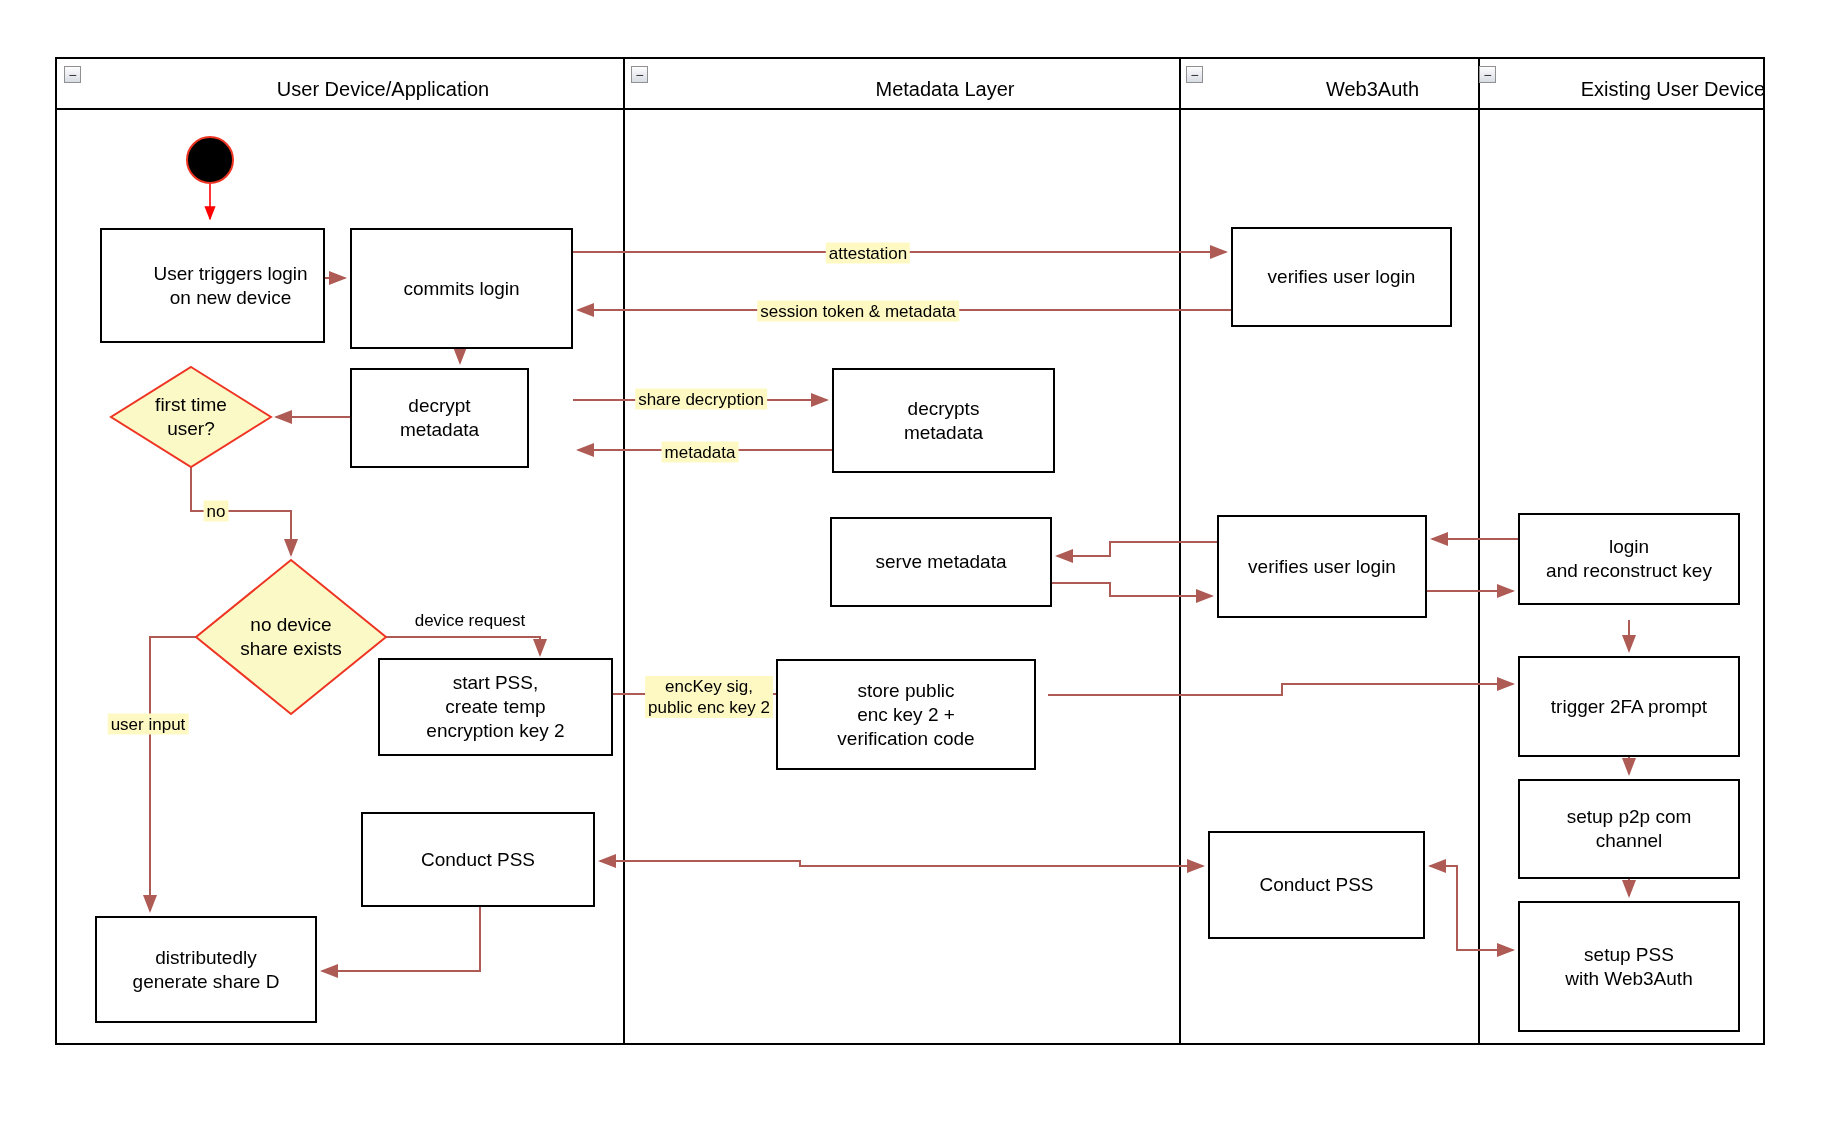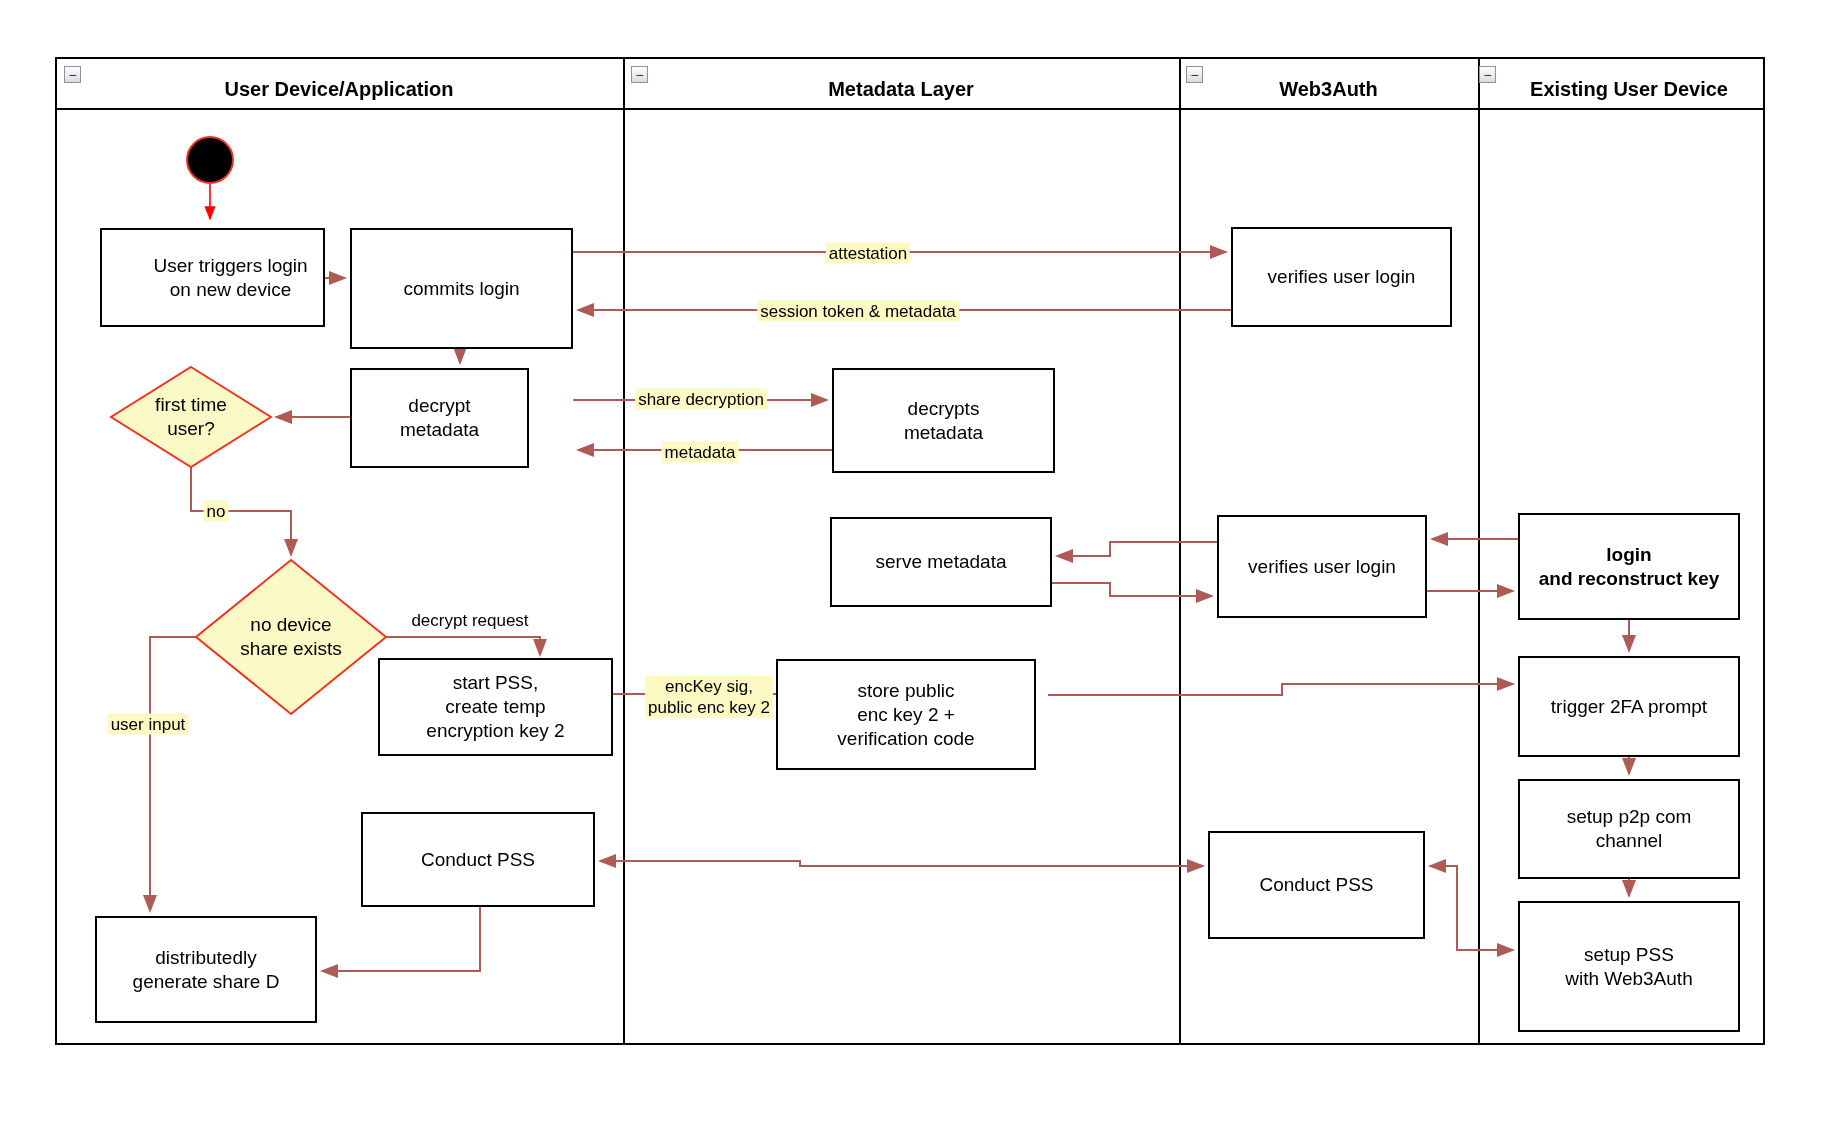"User Device/Application" .lane-header { font-weight: bold -> normal; margin-left: none -> 44px }
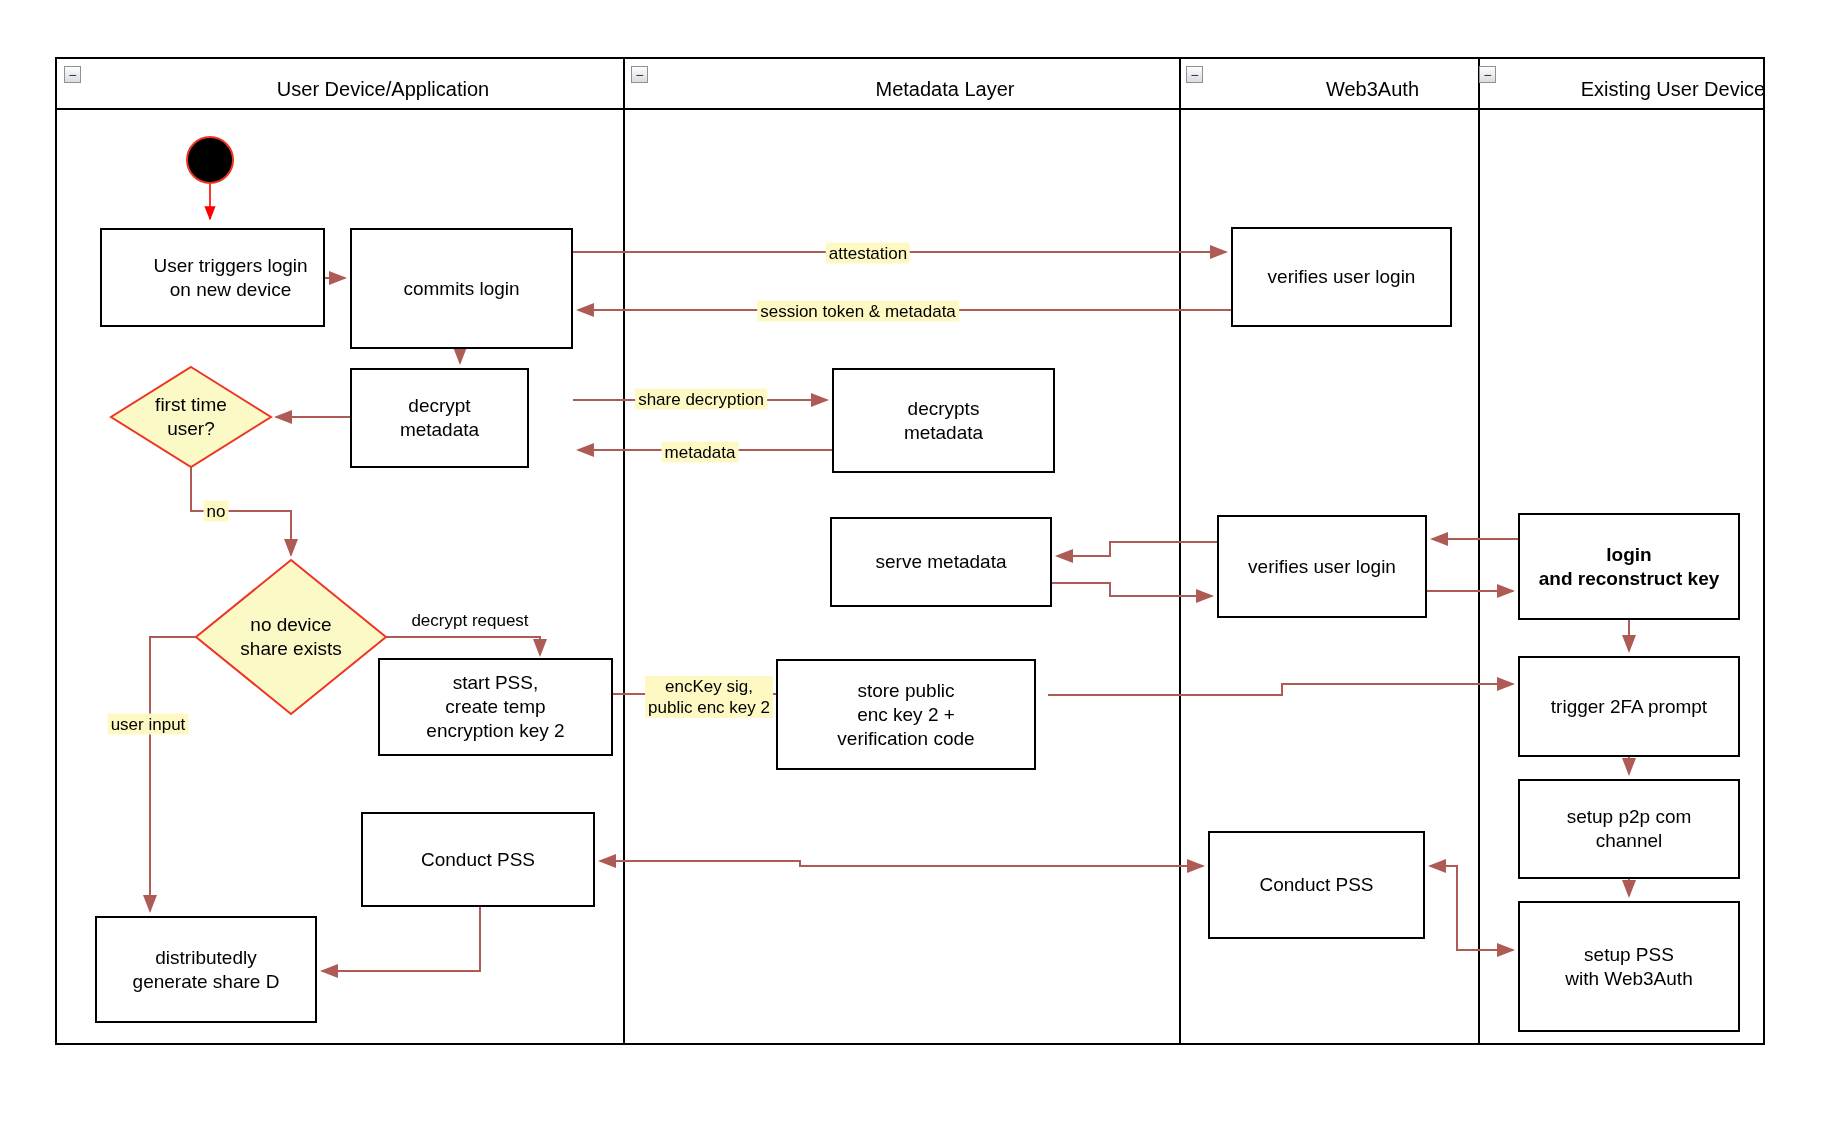"User triggers login" div.node { height: 99px -> 115px }
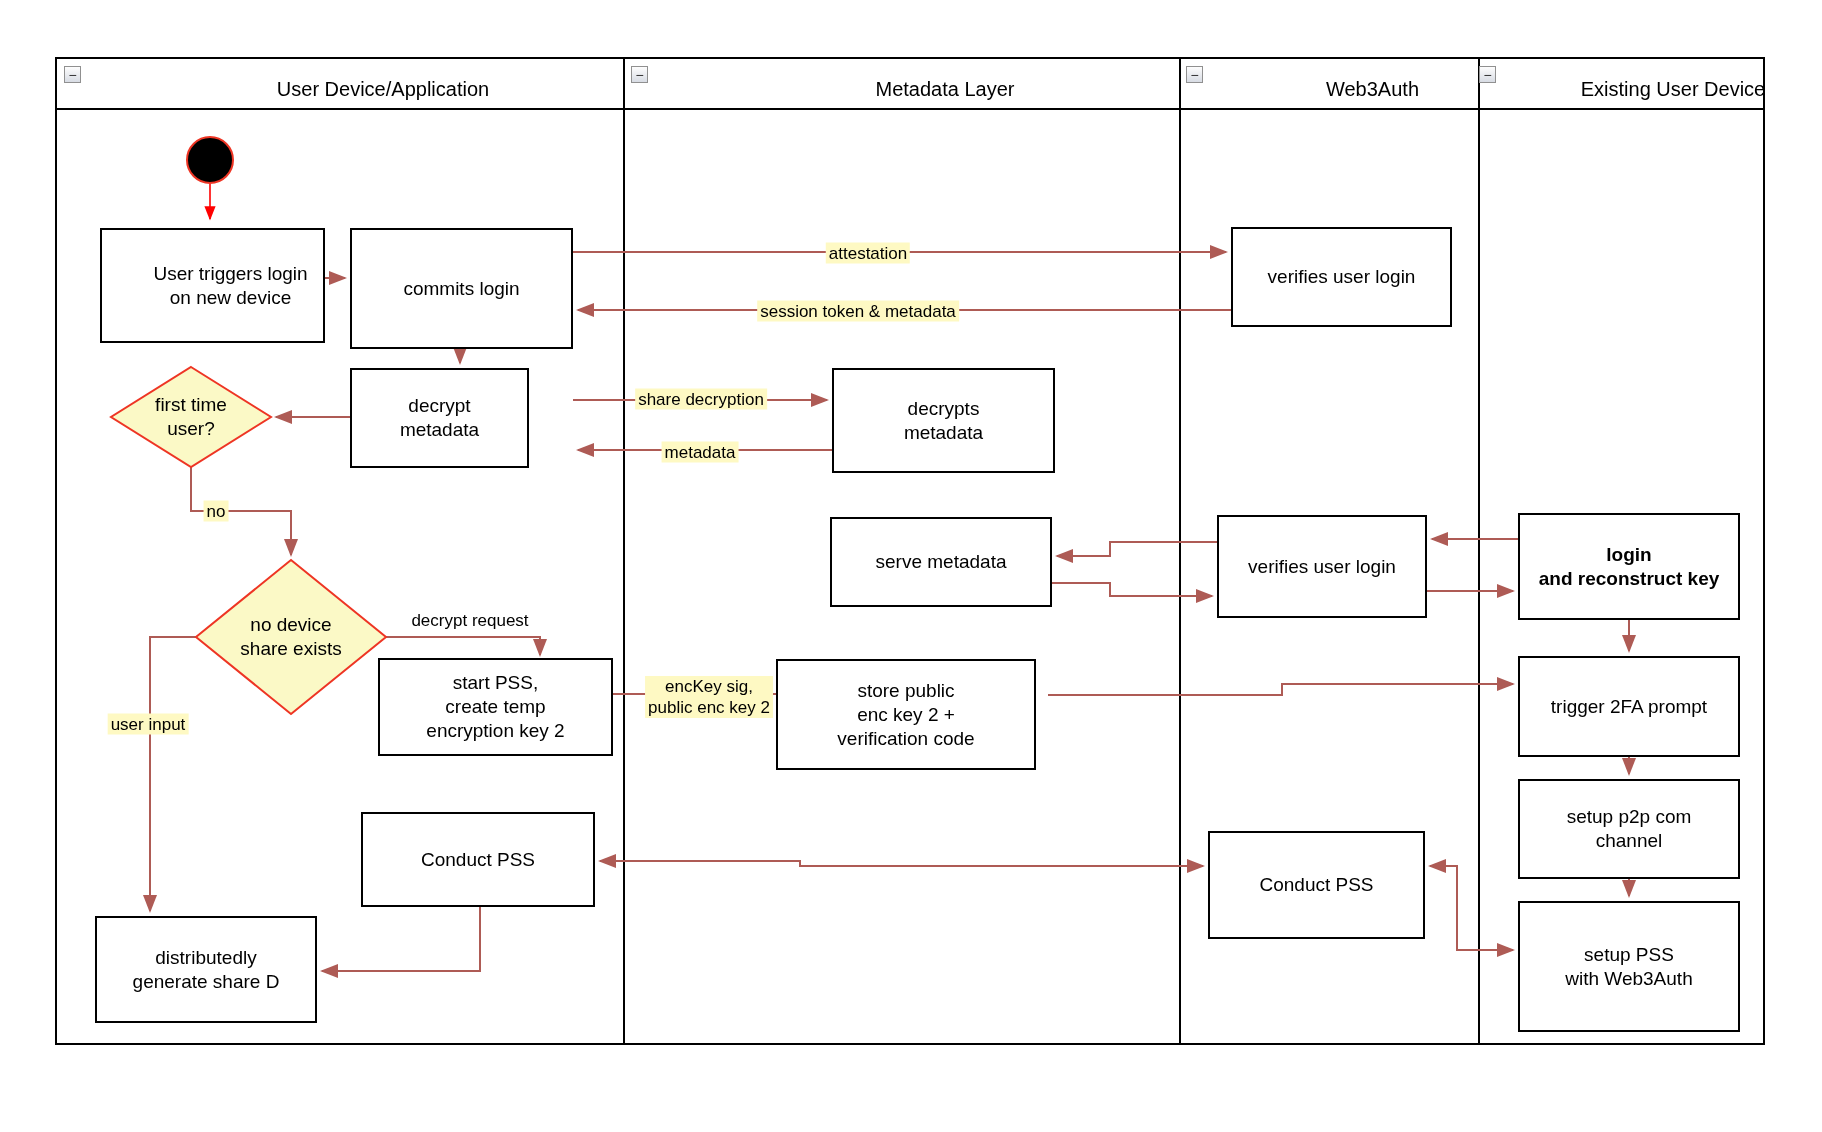"login" div.node { font-weight: bold -> none; height: 107px -> 92px }
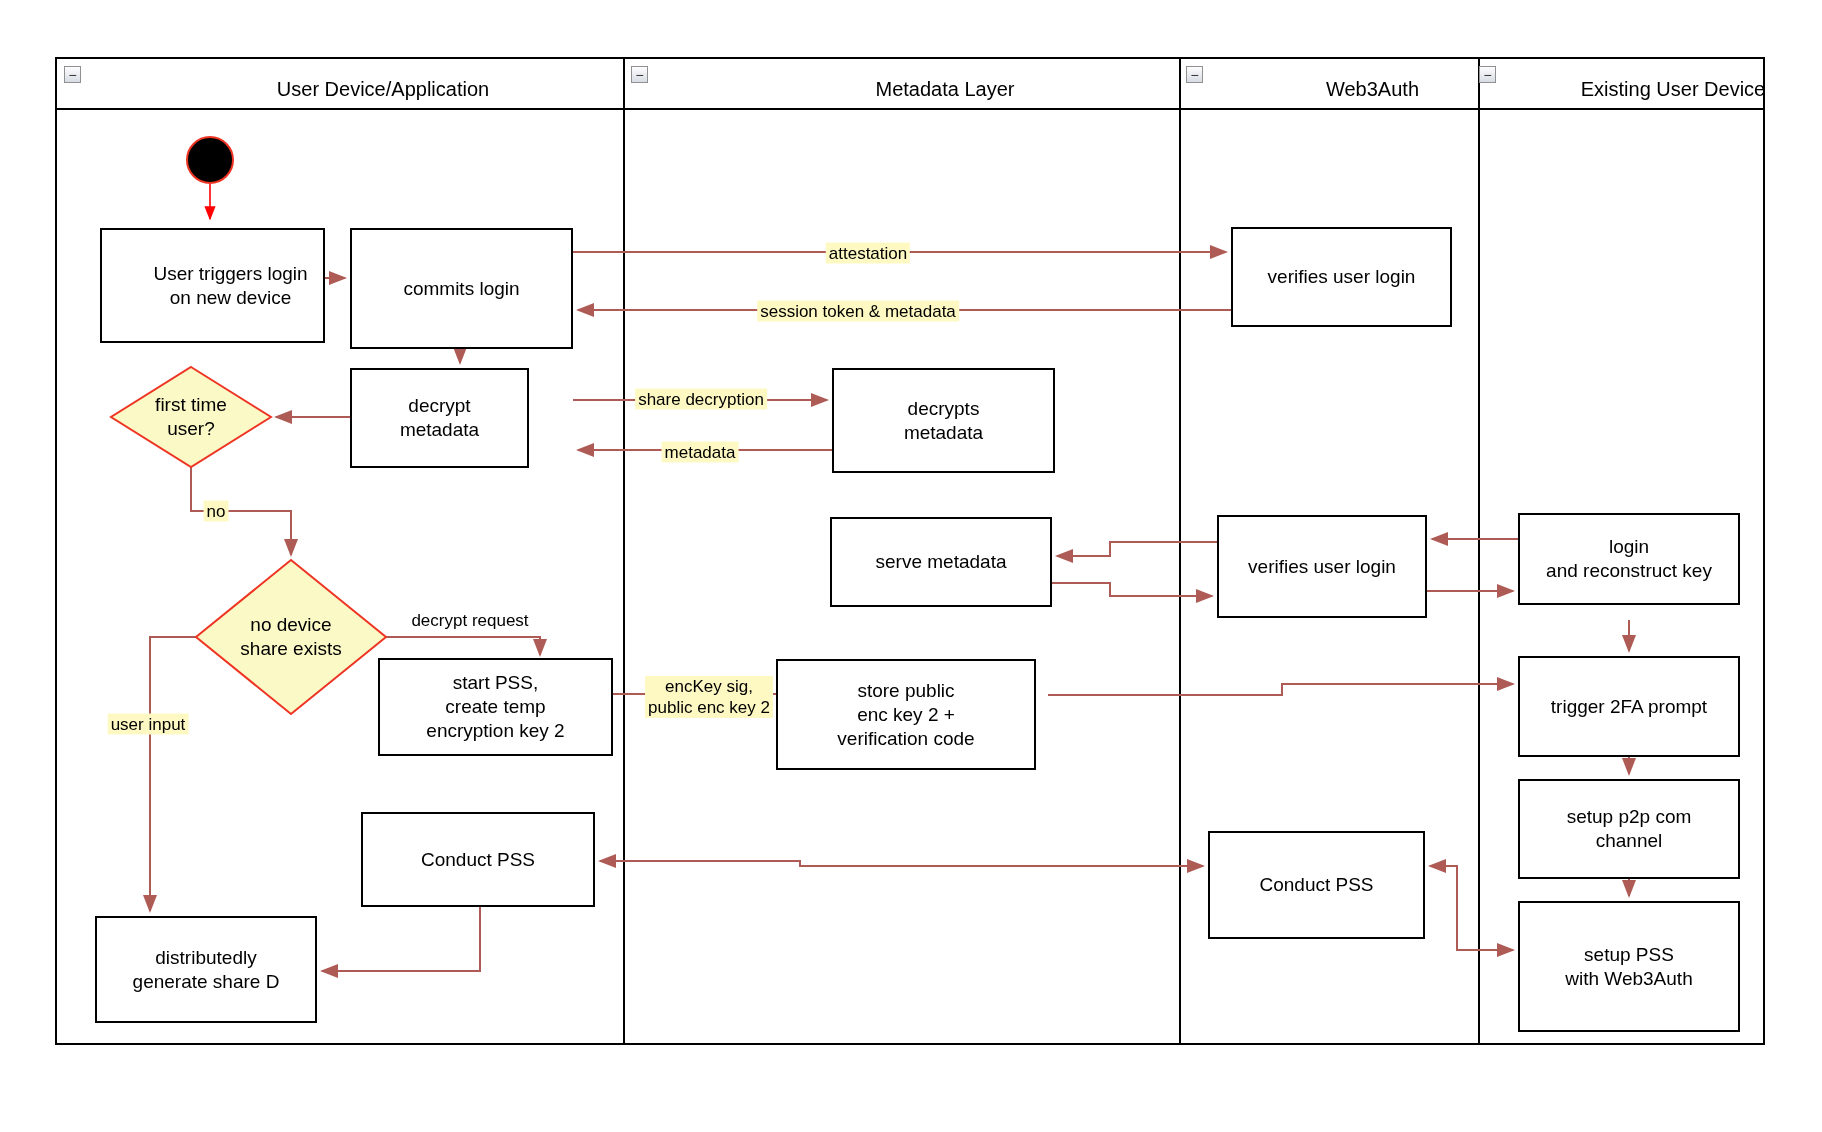"decrypt request" div.edge-label { text: decrypt -> device }
